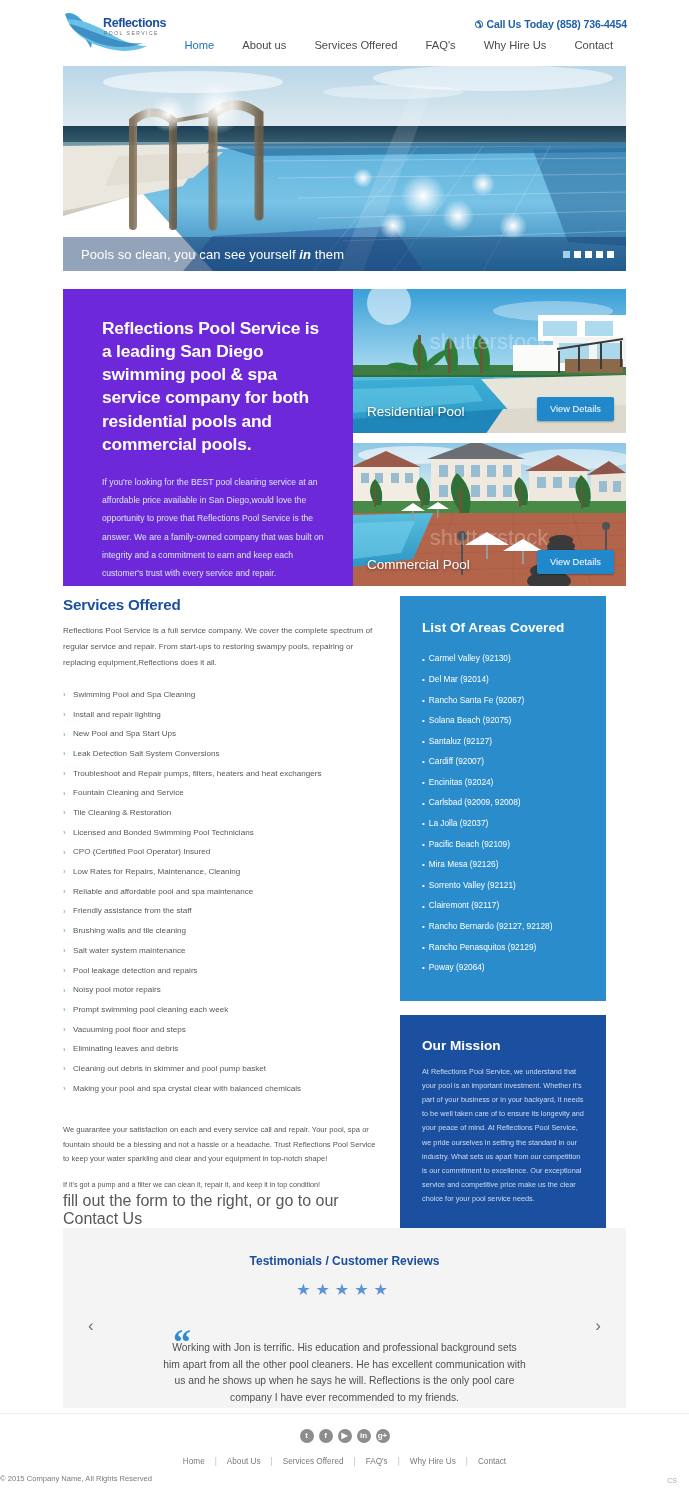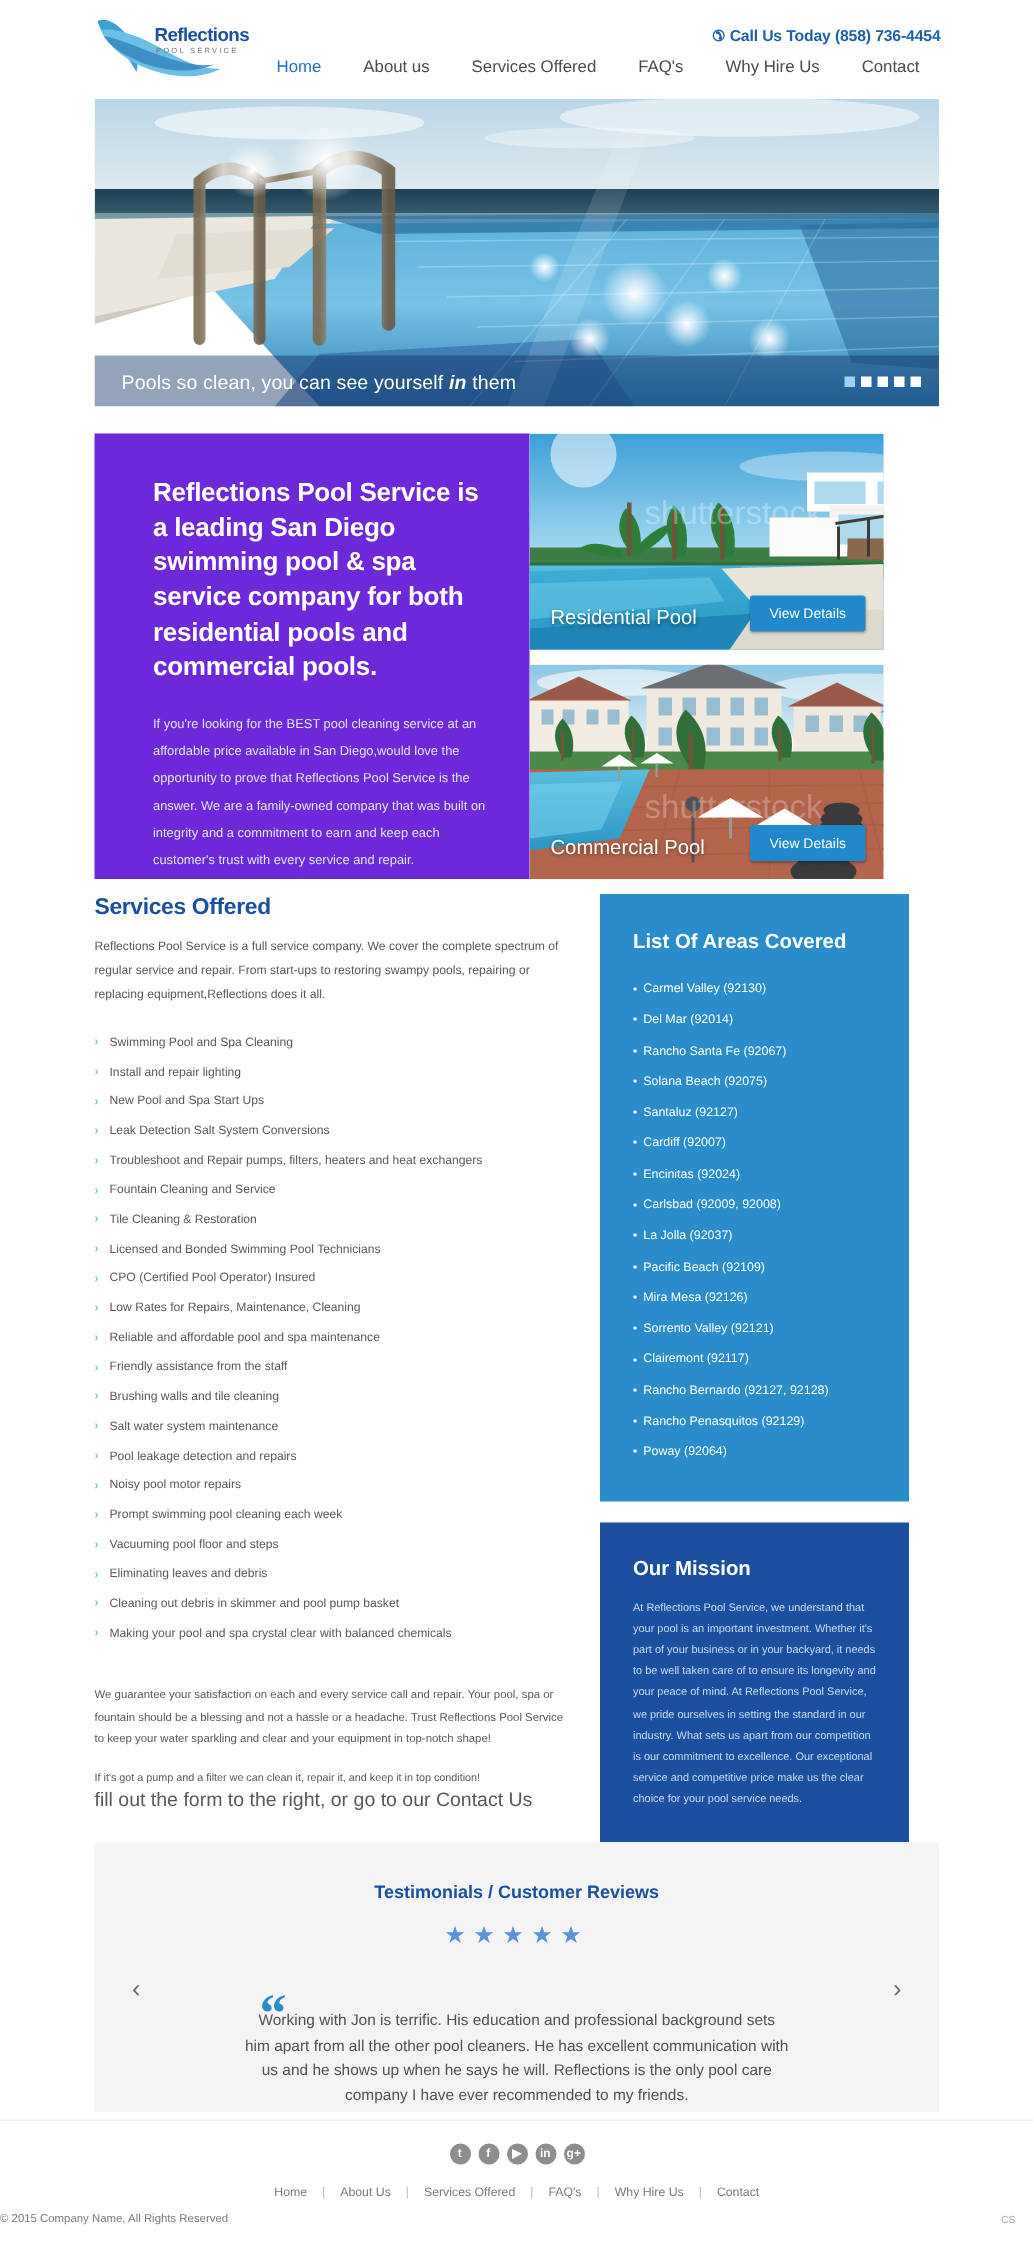"shutterstock" .intro-right { width: 236px -> 273px }
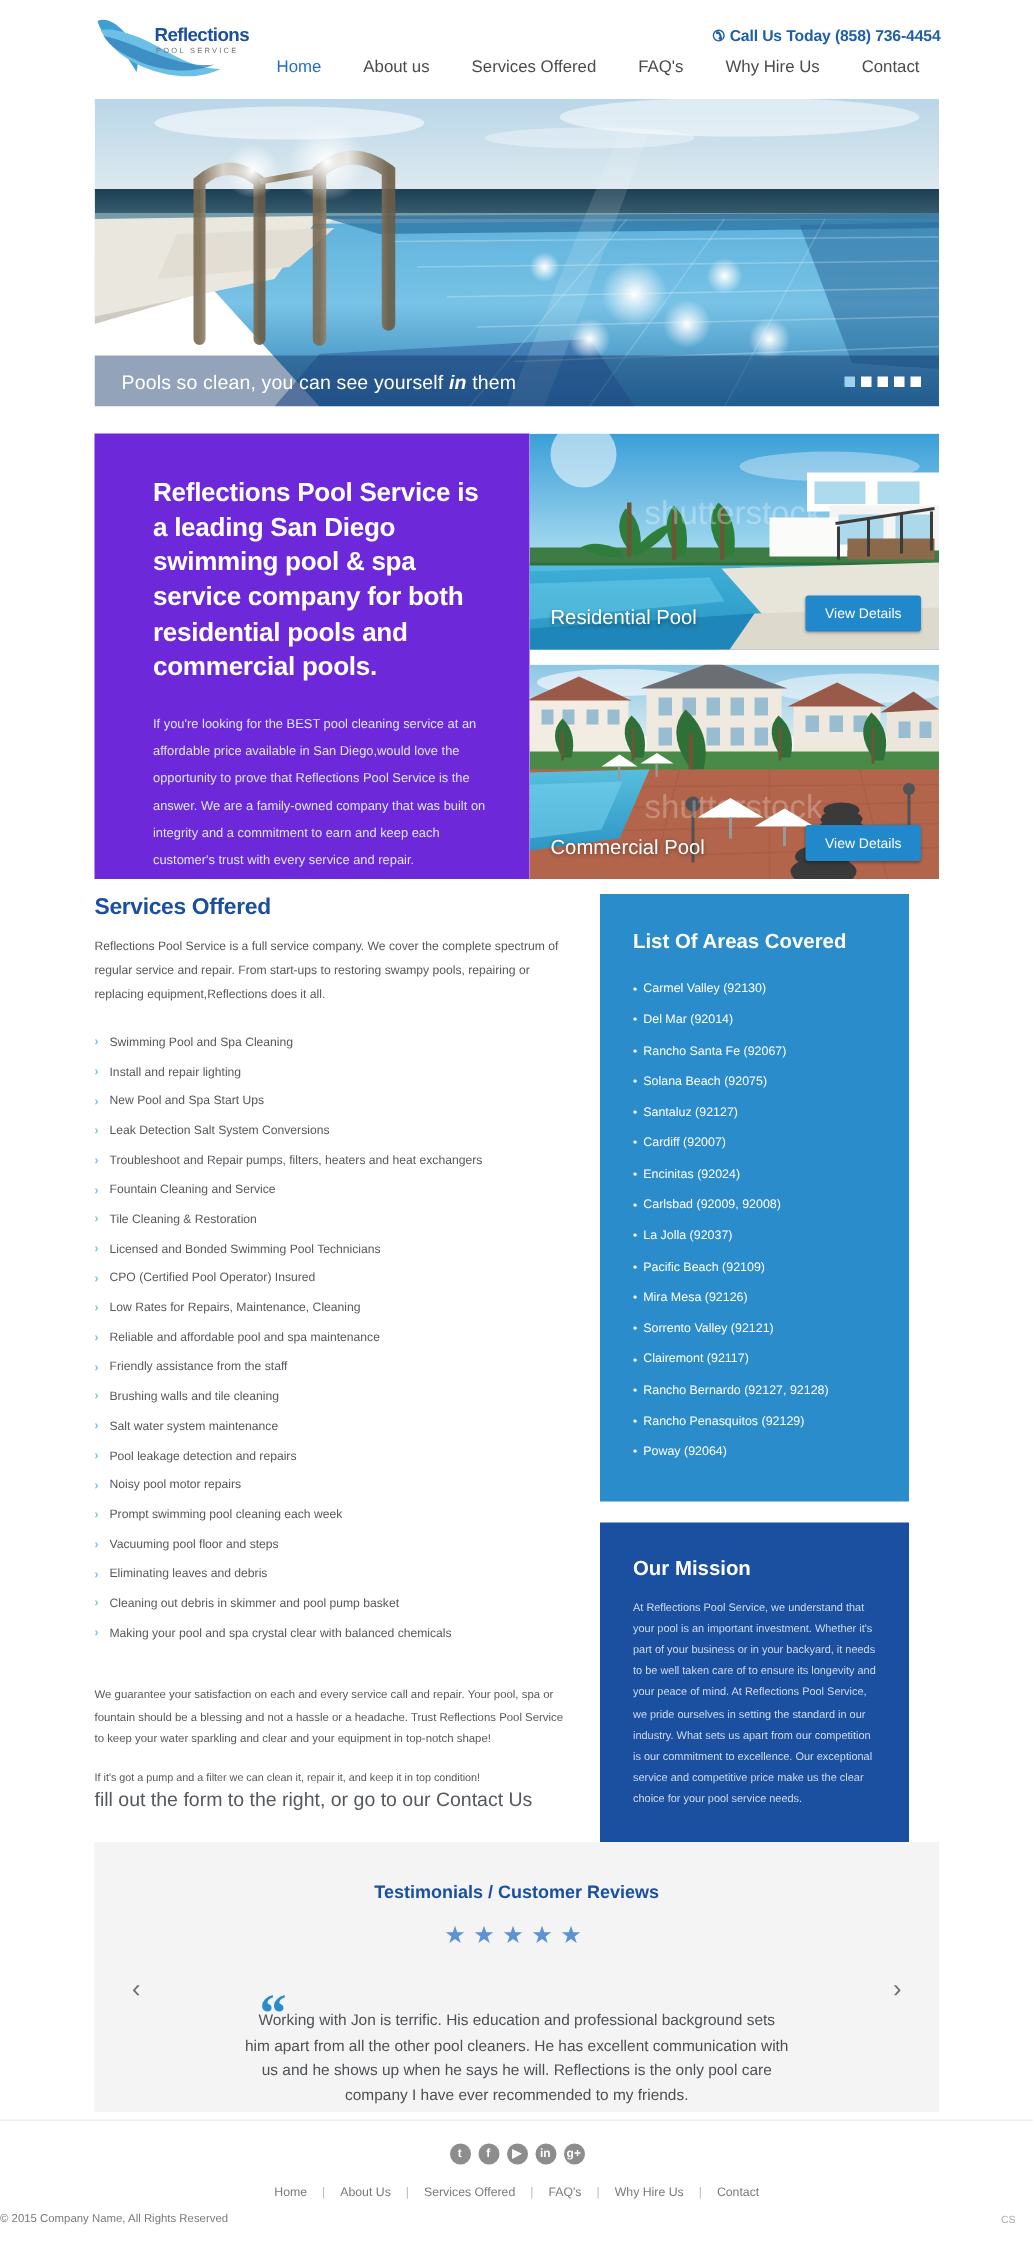"fill out the form to" .cta-sub { font-size: 13px -> 16px }
